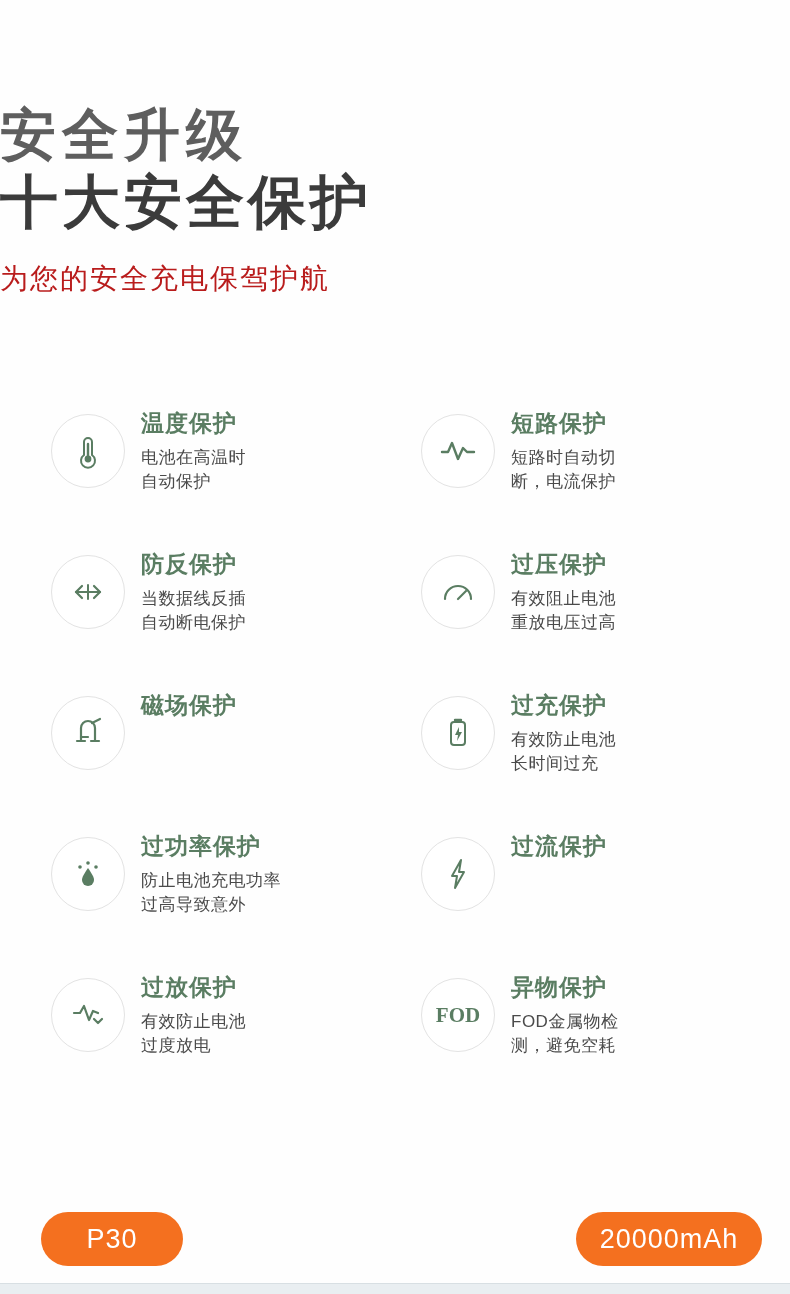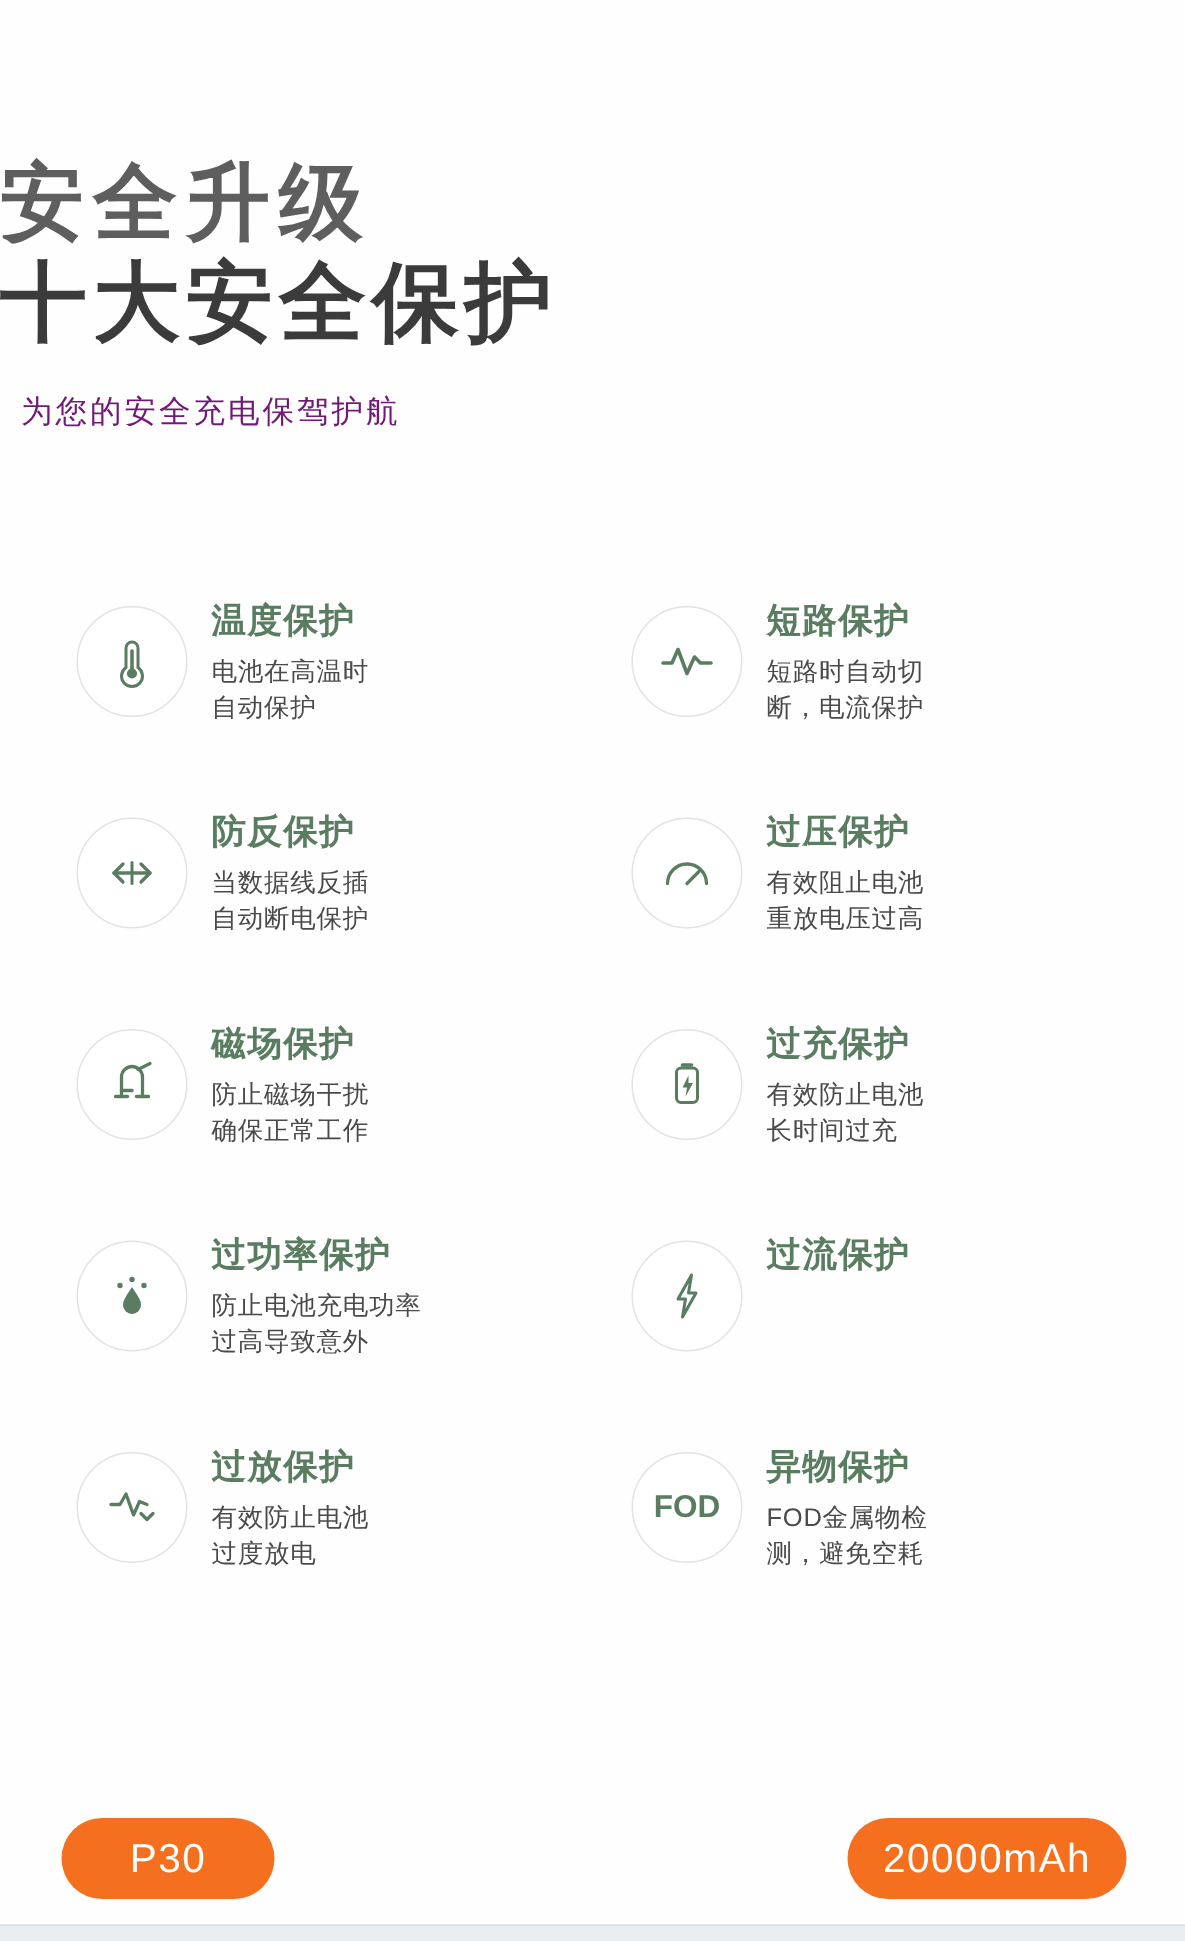"为您的安全充电保驾护航" .subtitle { color: #701a75 -> #b91c1c; font-size: 21px -> 28px; padding-left: 14px -> none }
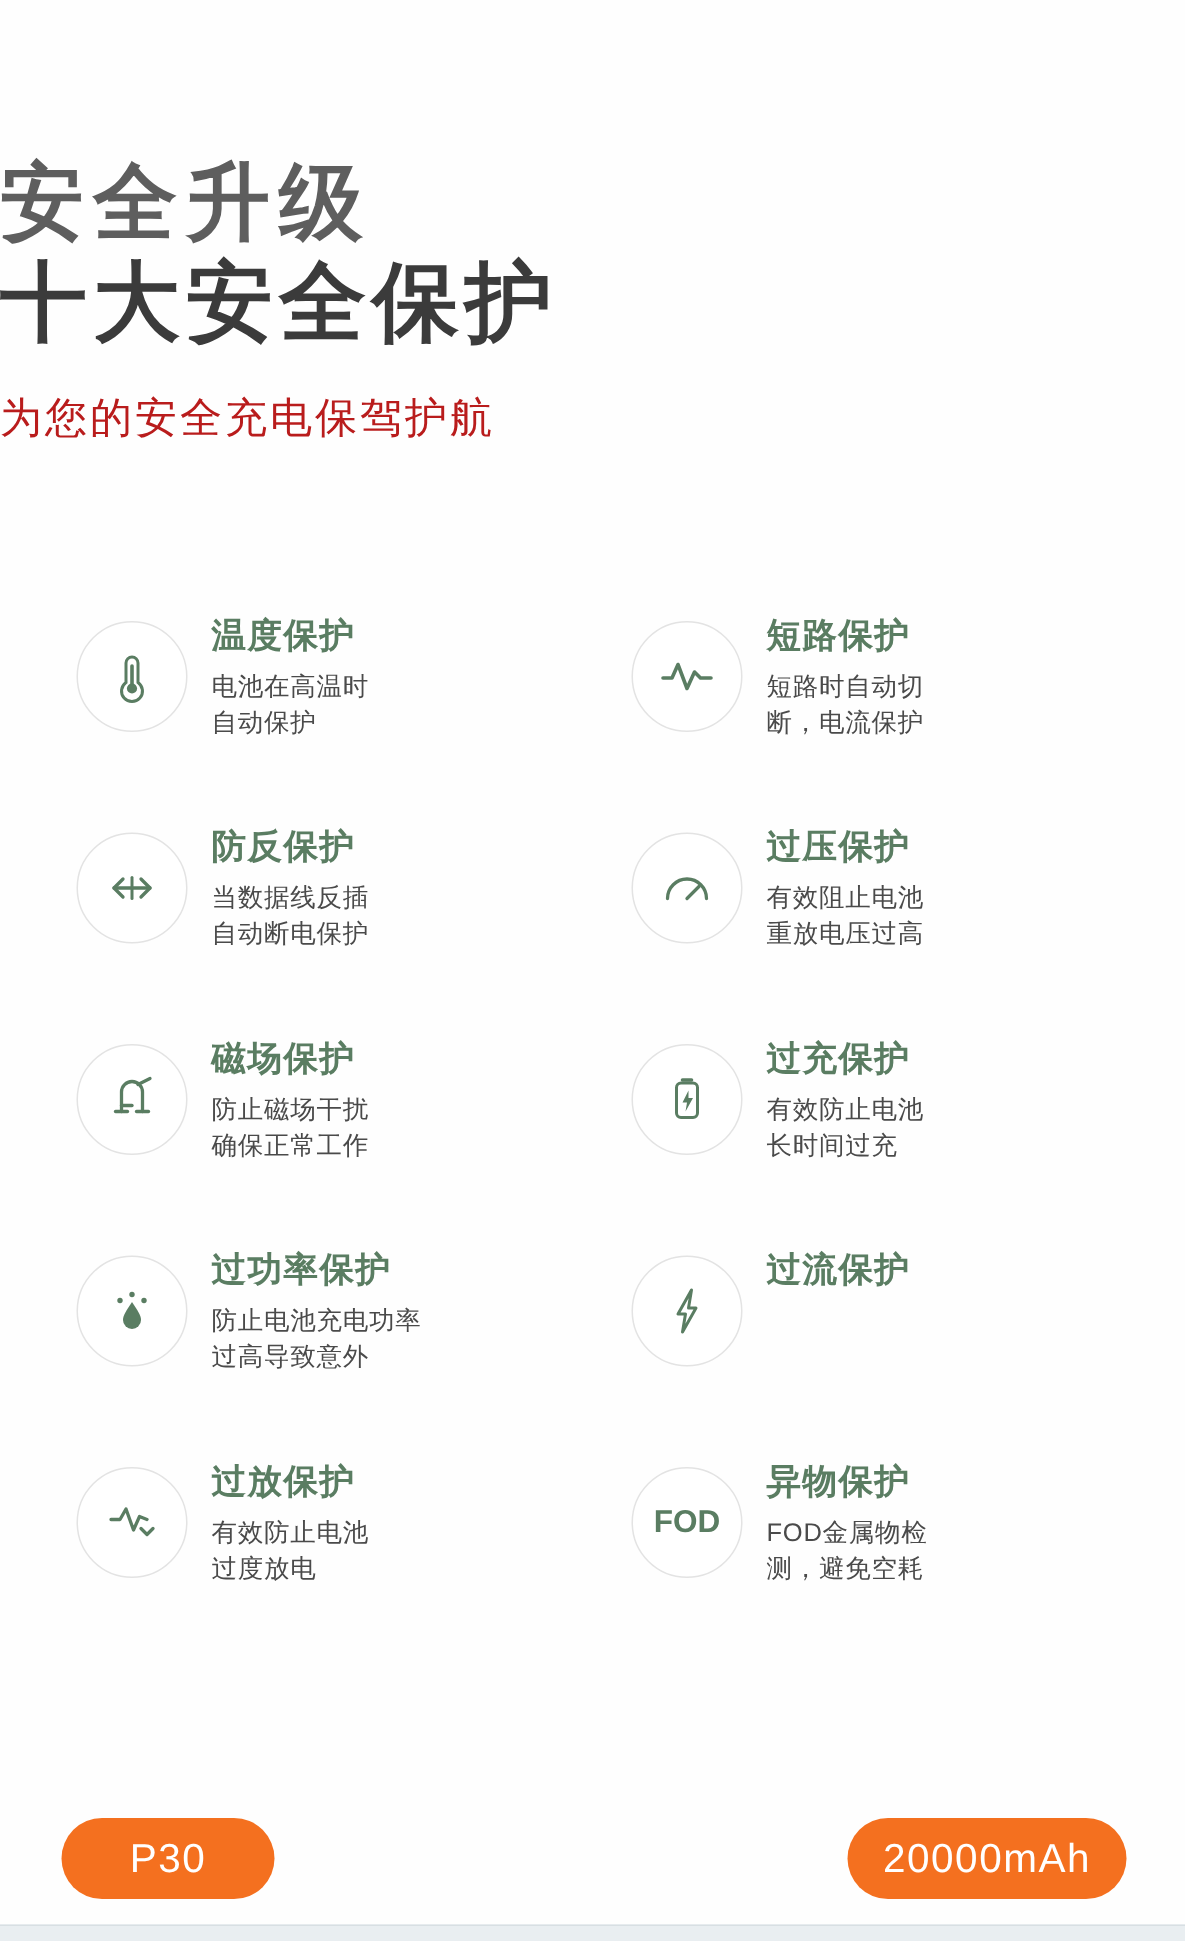"防止磁场干扰" div.feat-desc { html: <div> <div>防止磁场干扰</div> <div>确保正常工作</div> </div> -> none }
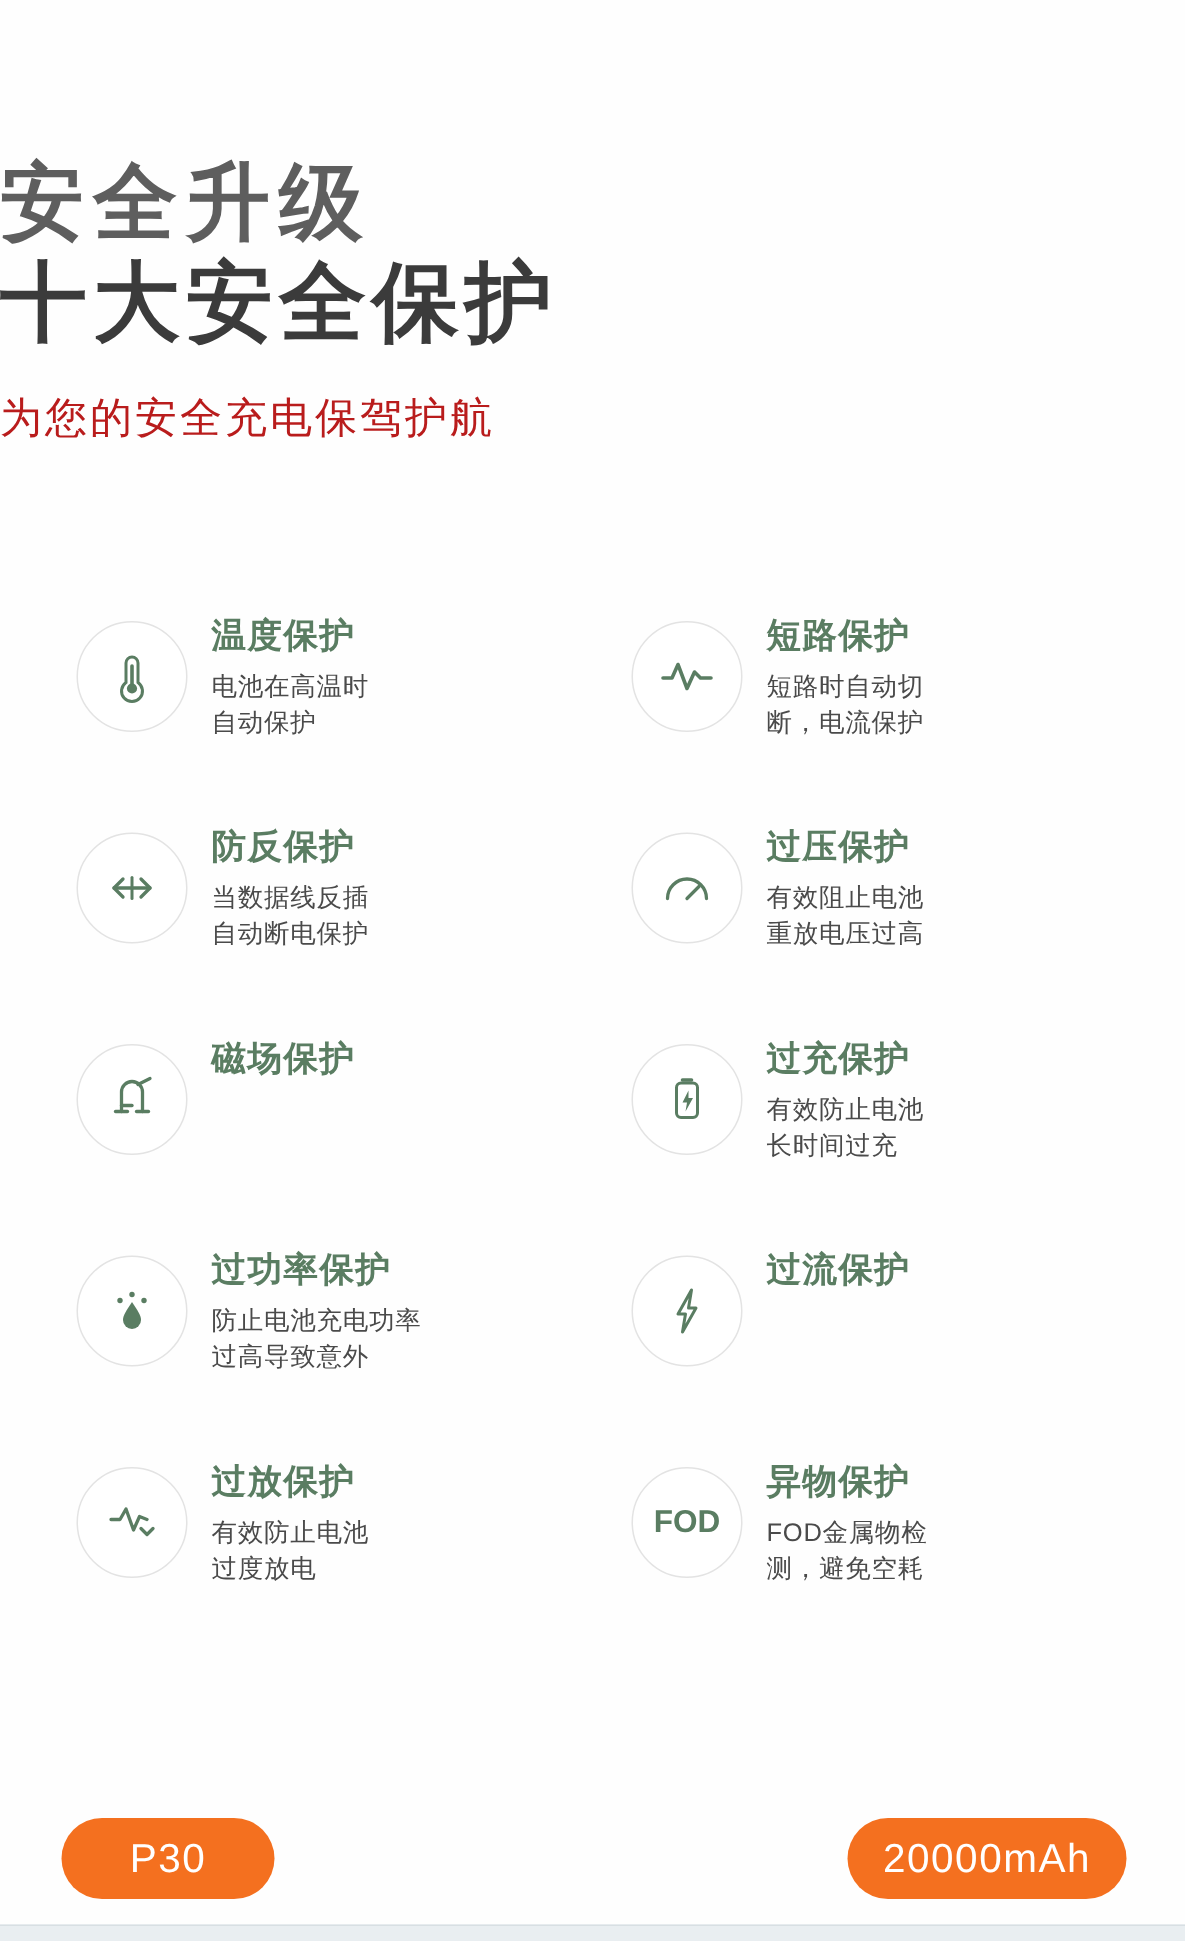"FOD" .icon-wrap { font-family: none -> Liberation Serif, serif }
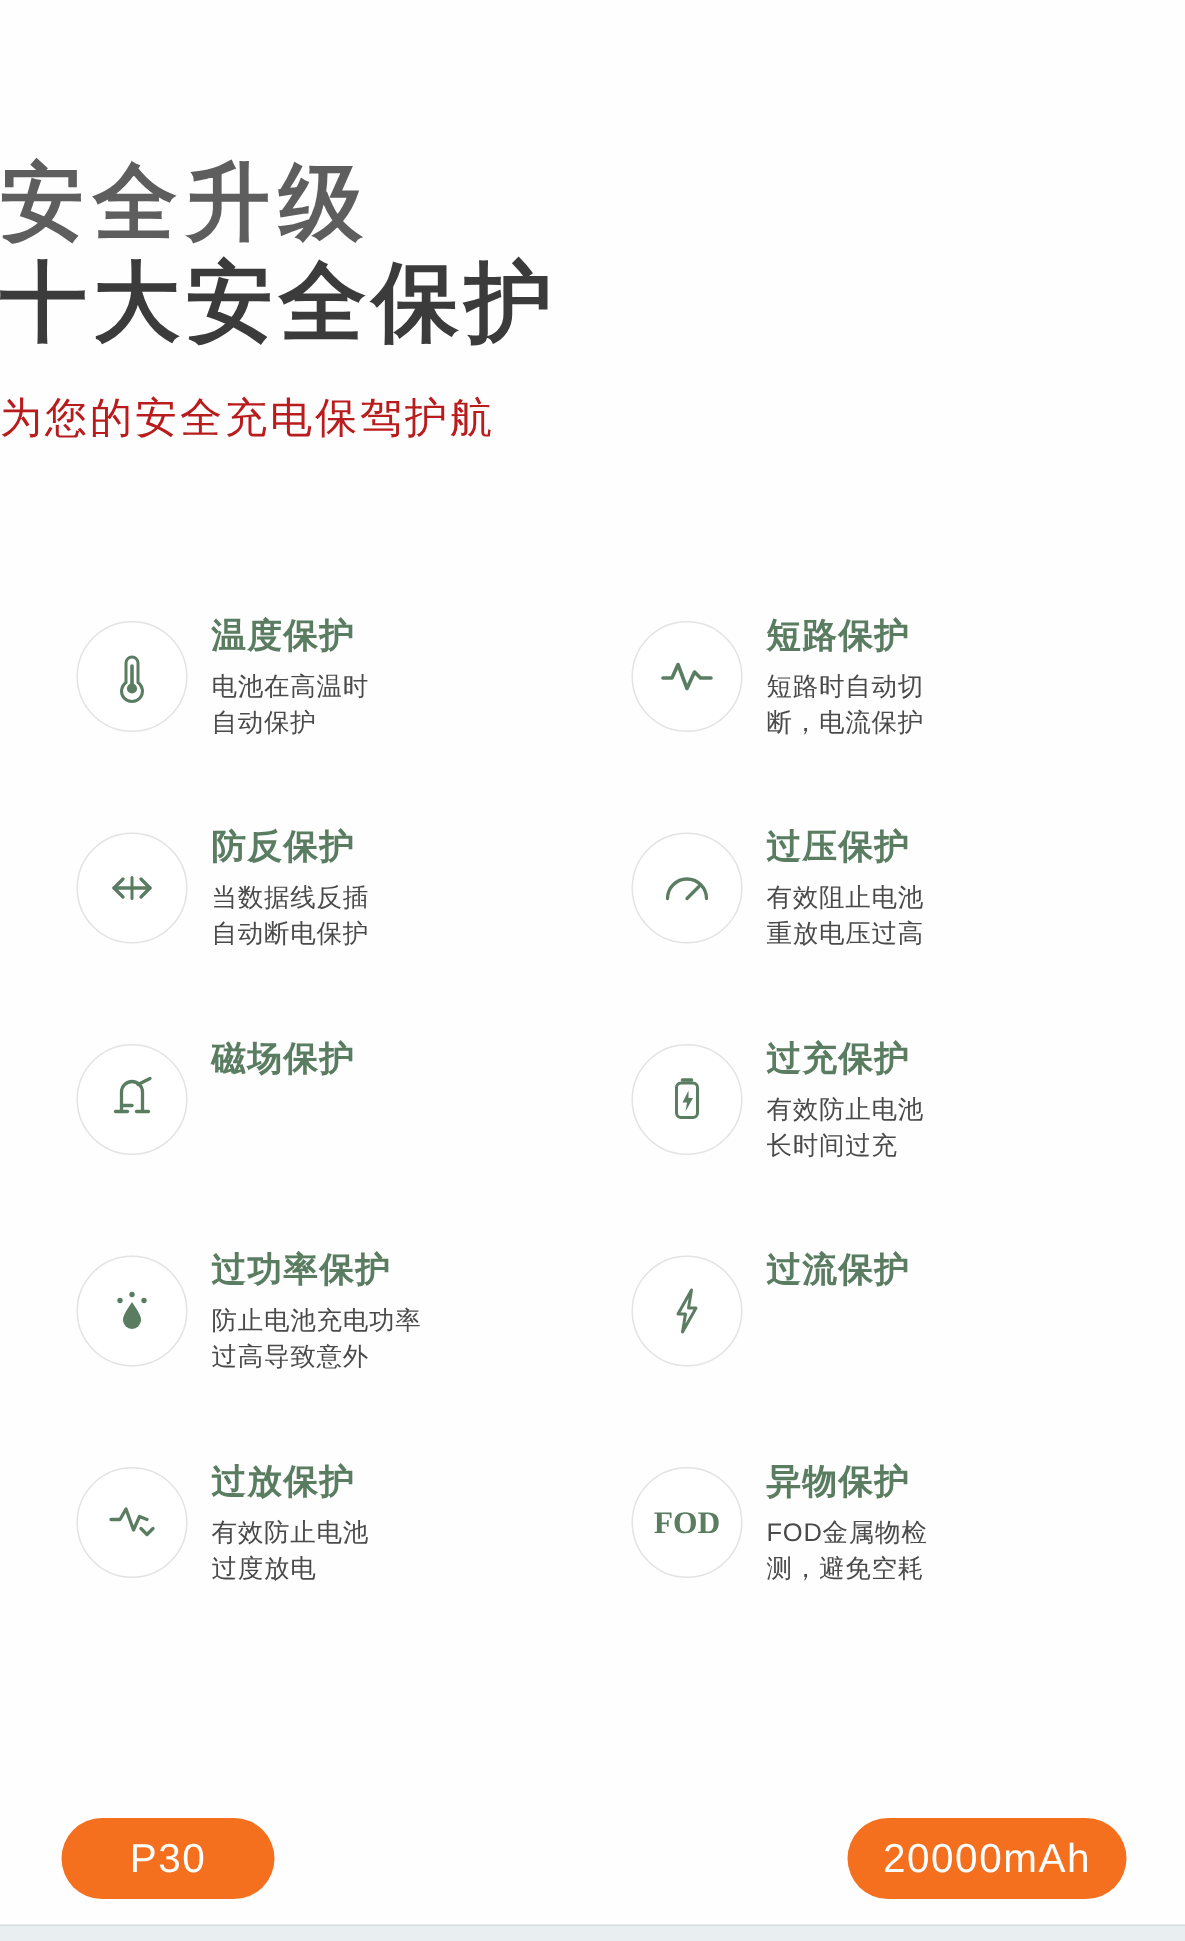"20000mAh" .badge-right { right: 39px -> 28px }
